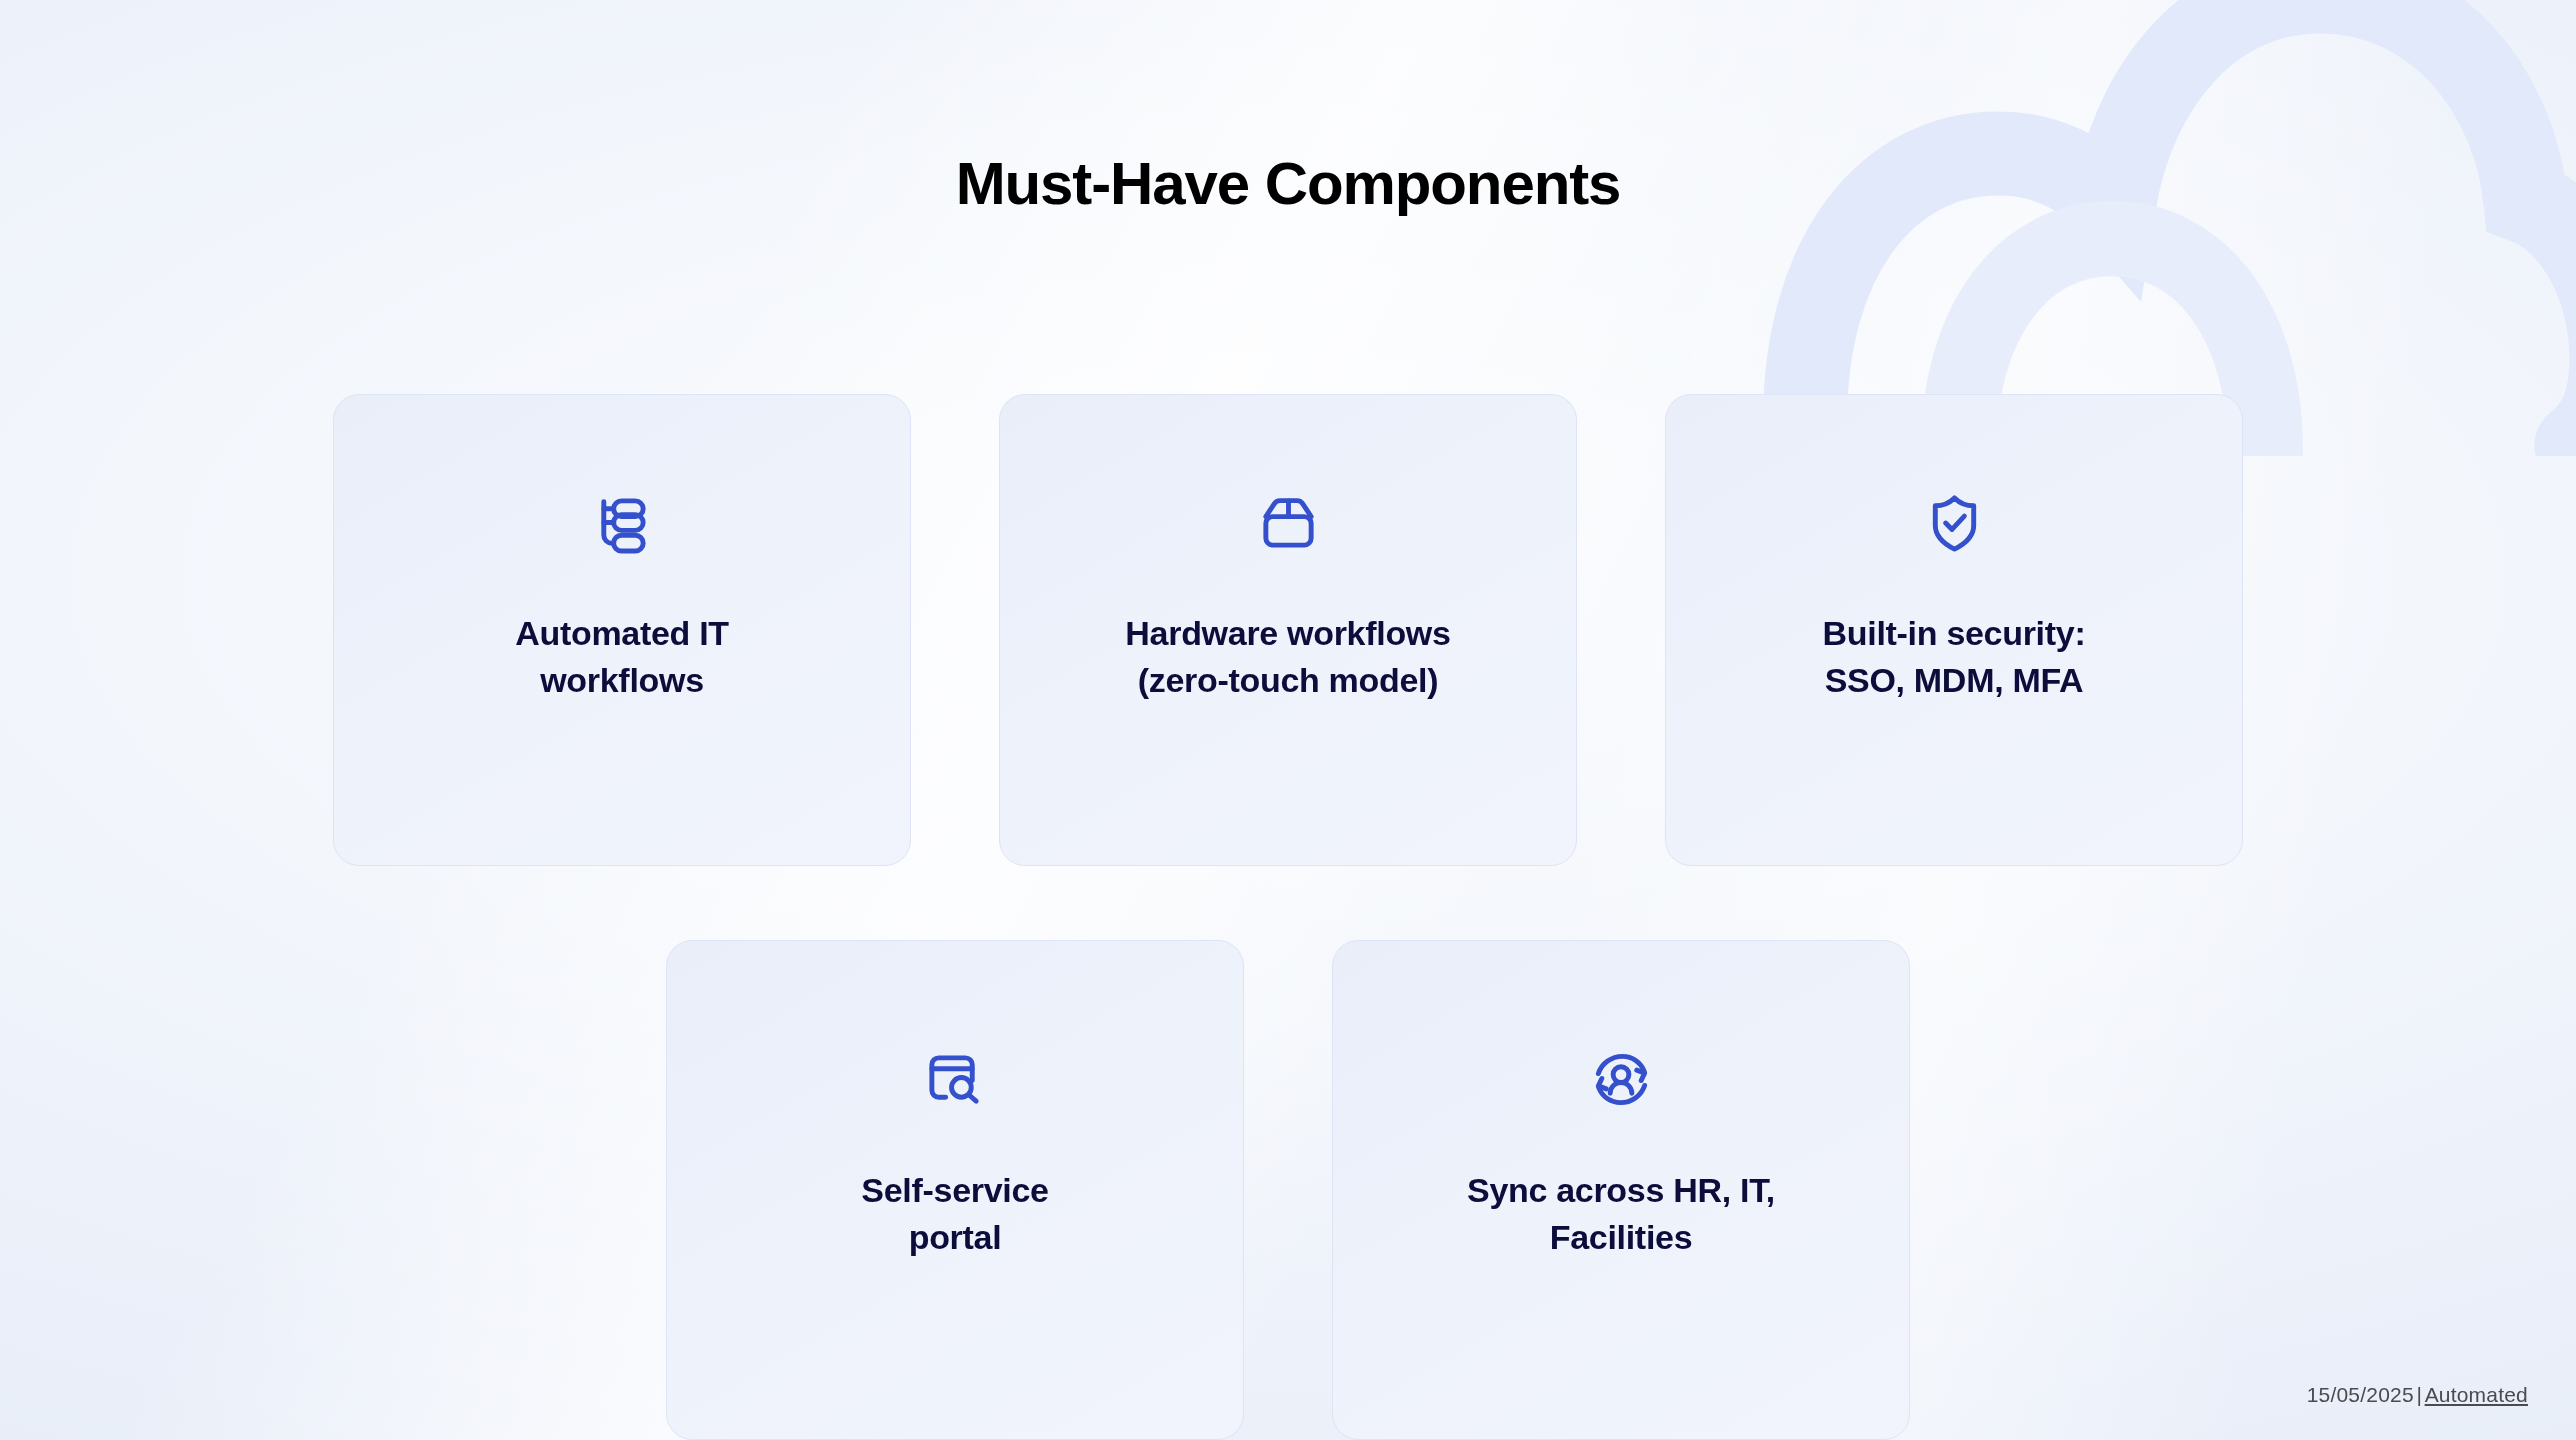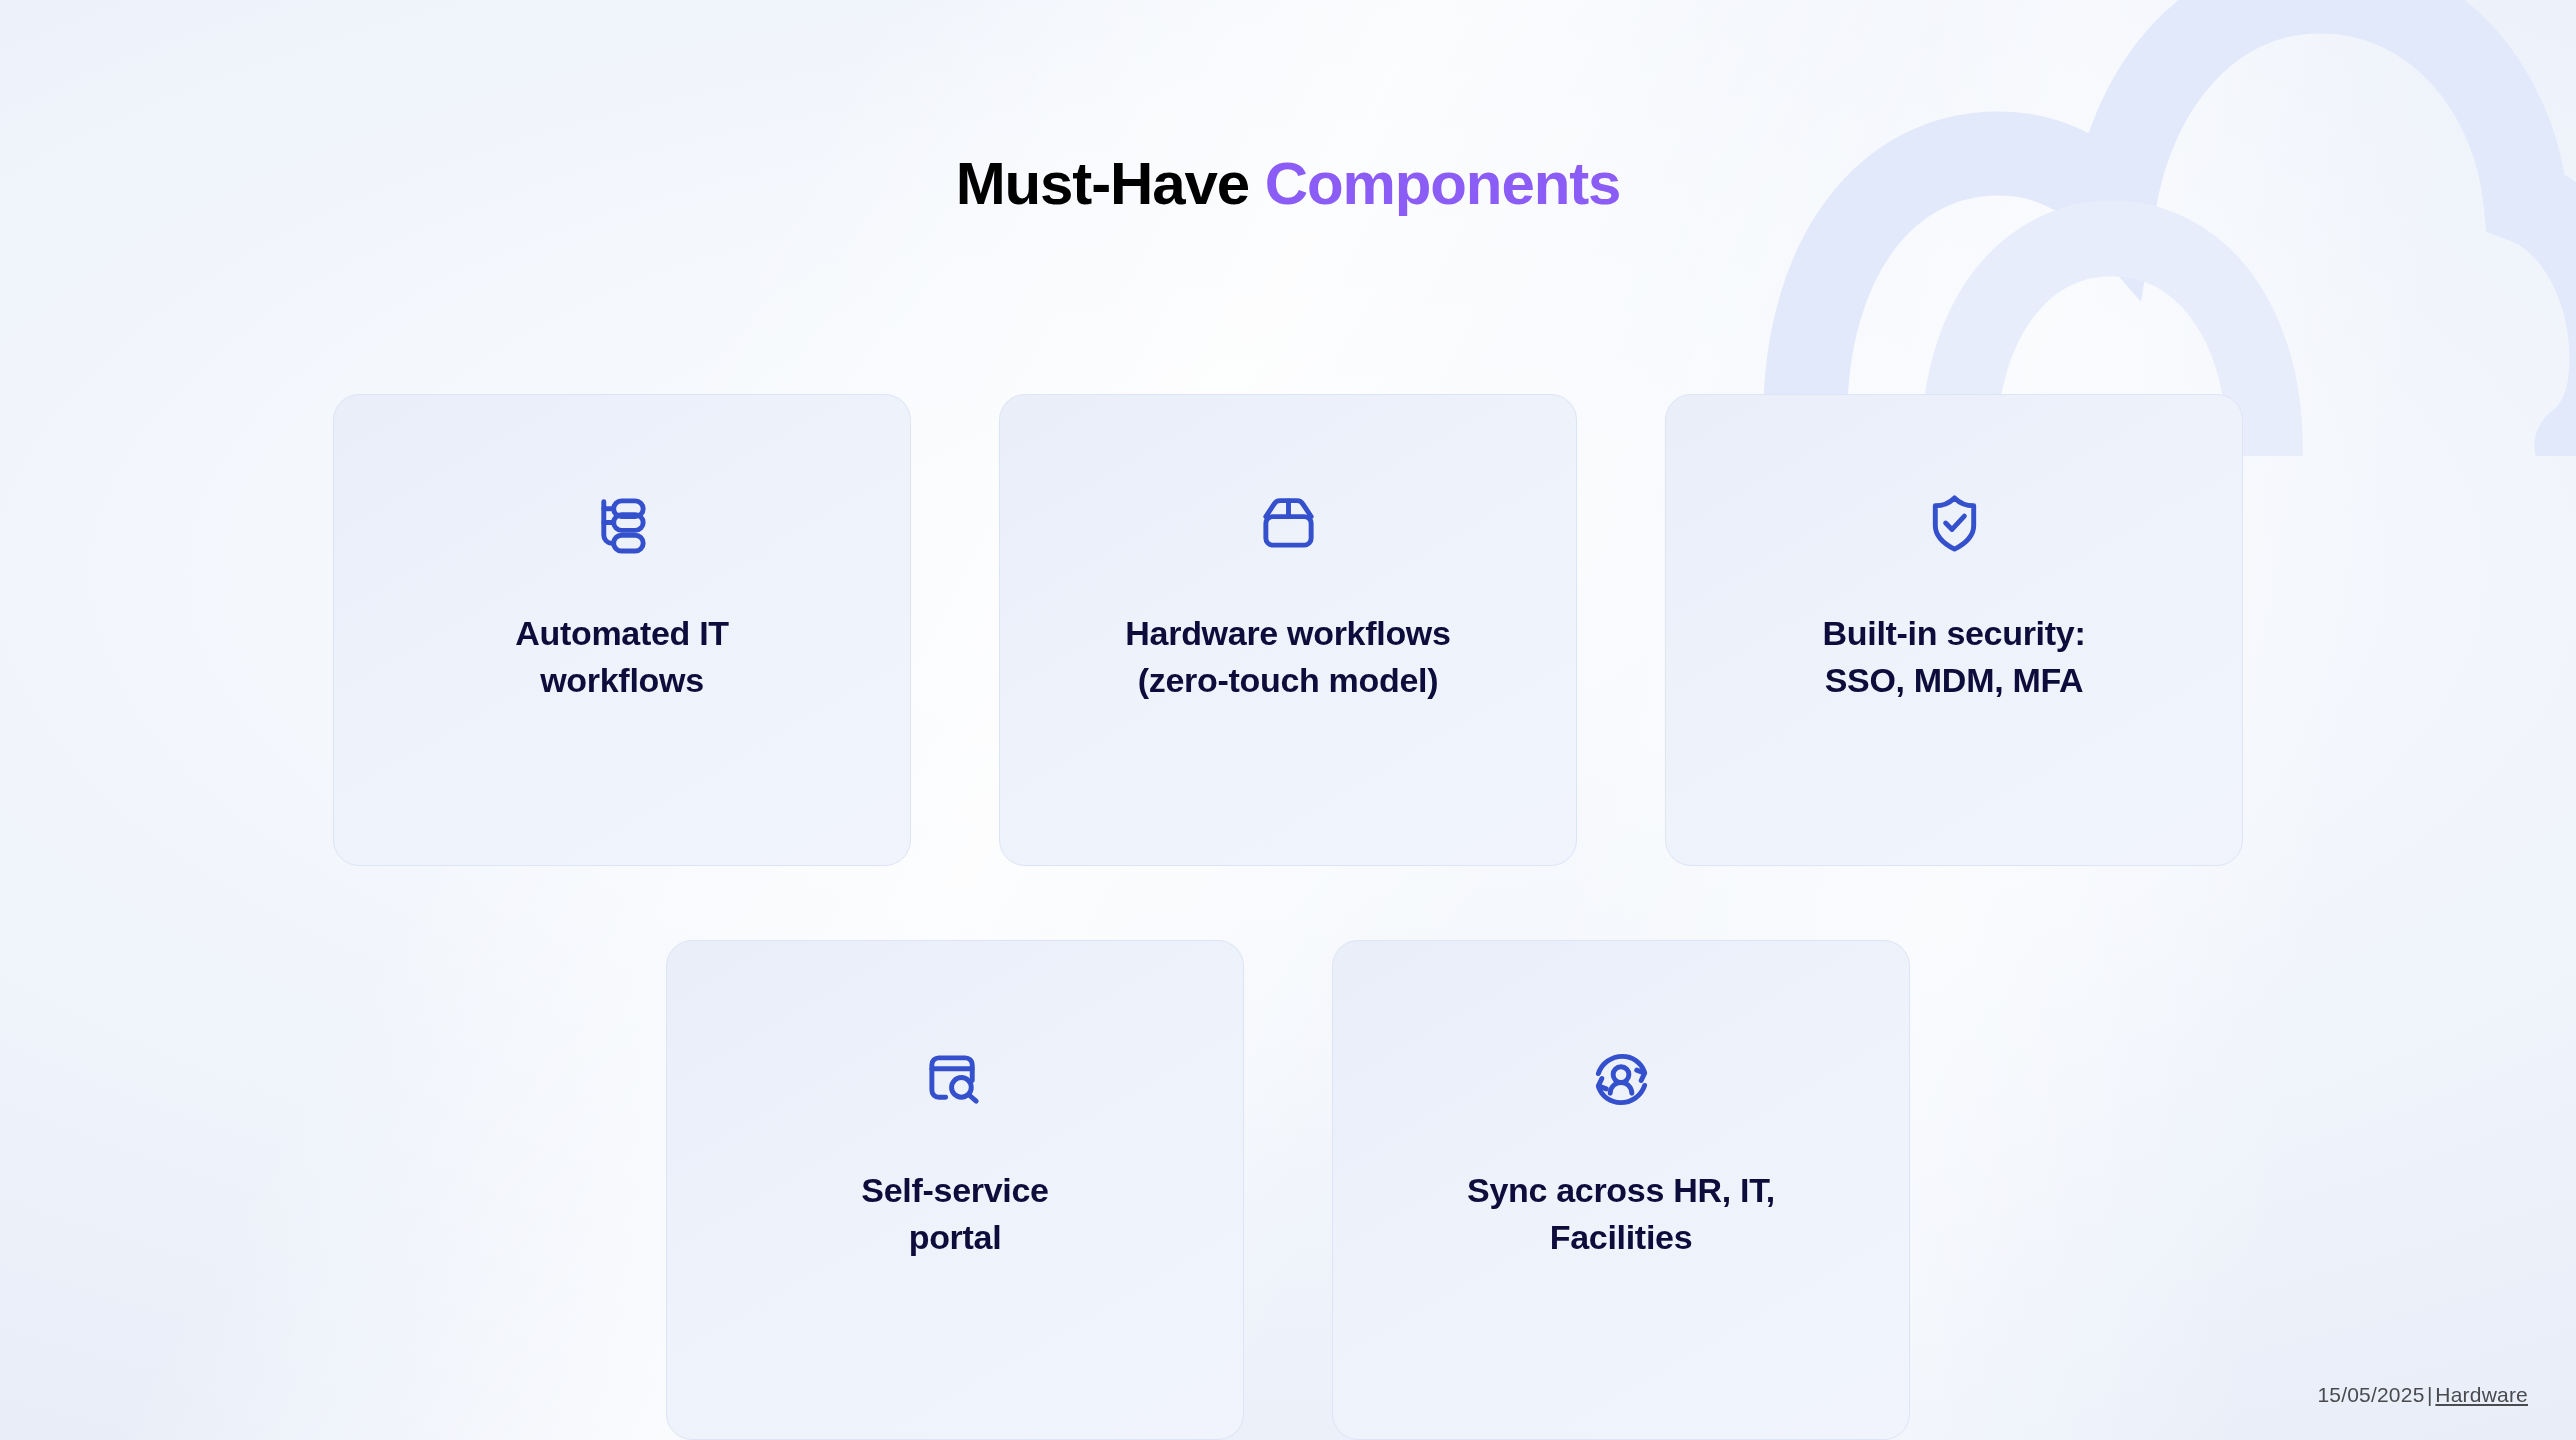"Components" .title .plain { color: #8b5cf6 -> #000000 }
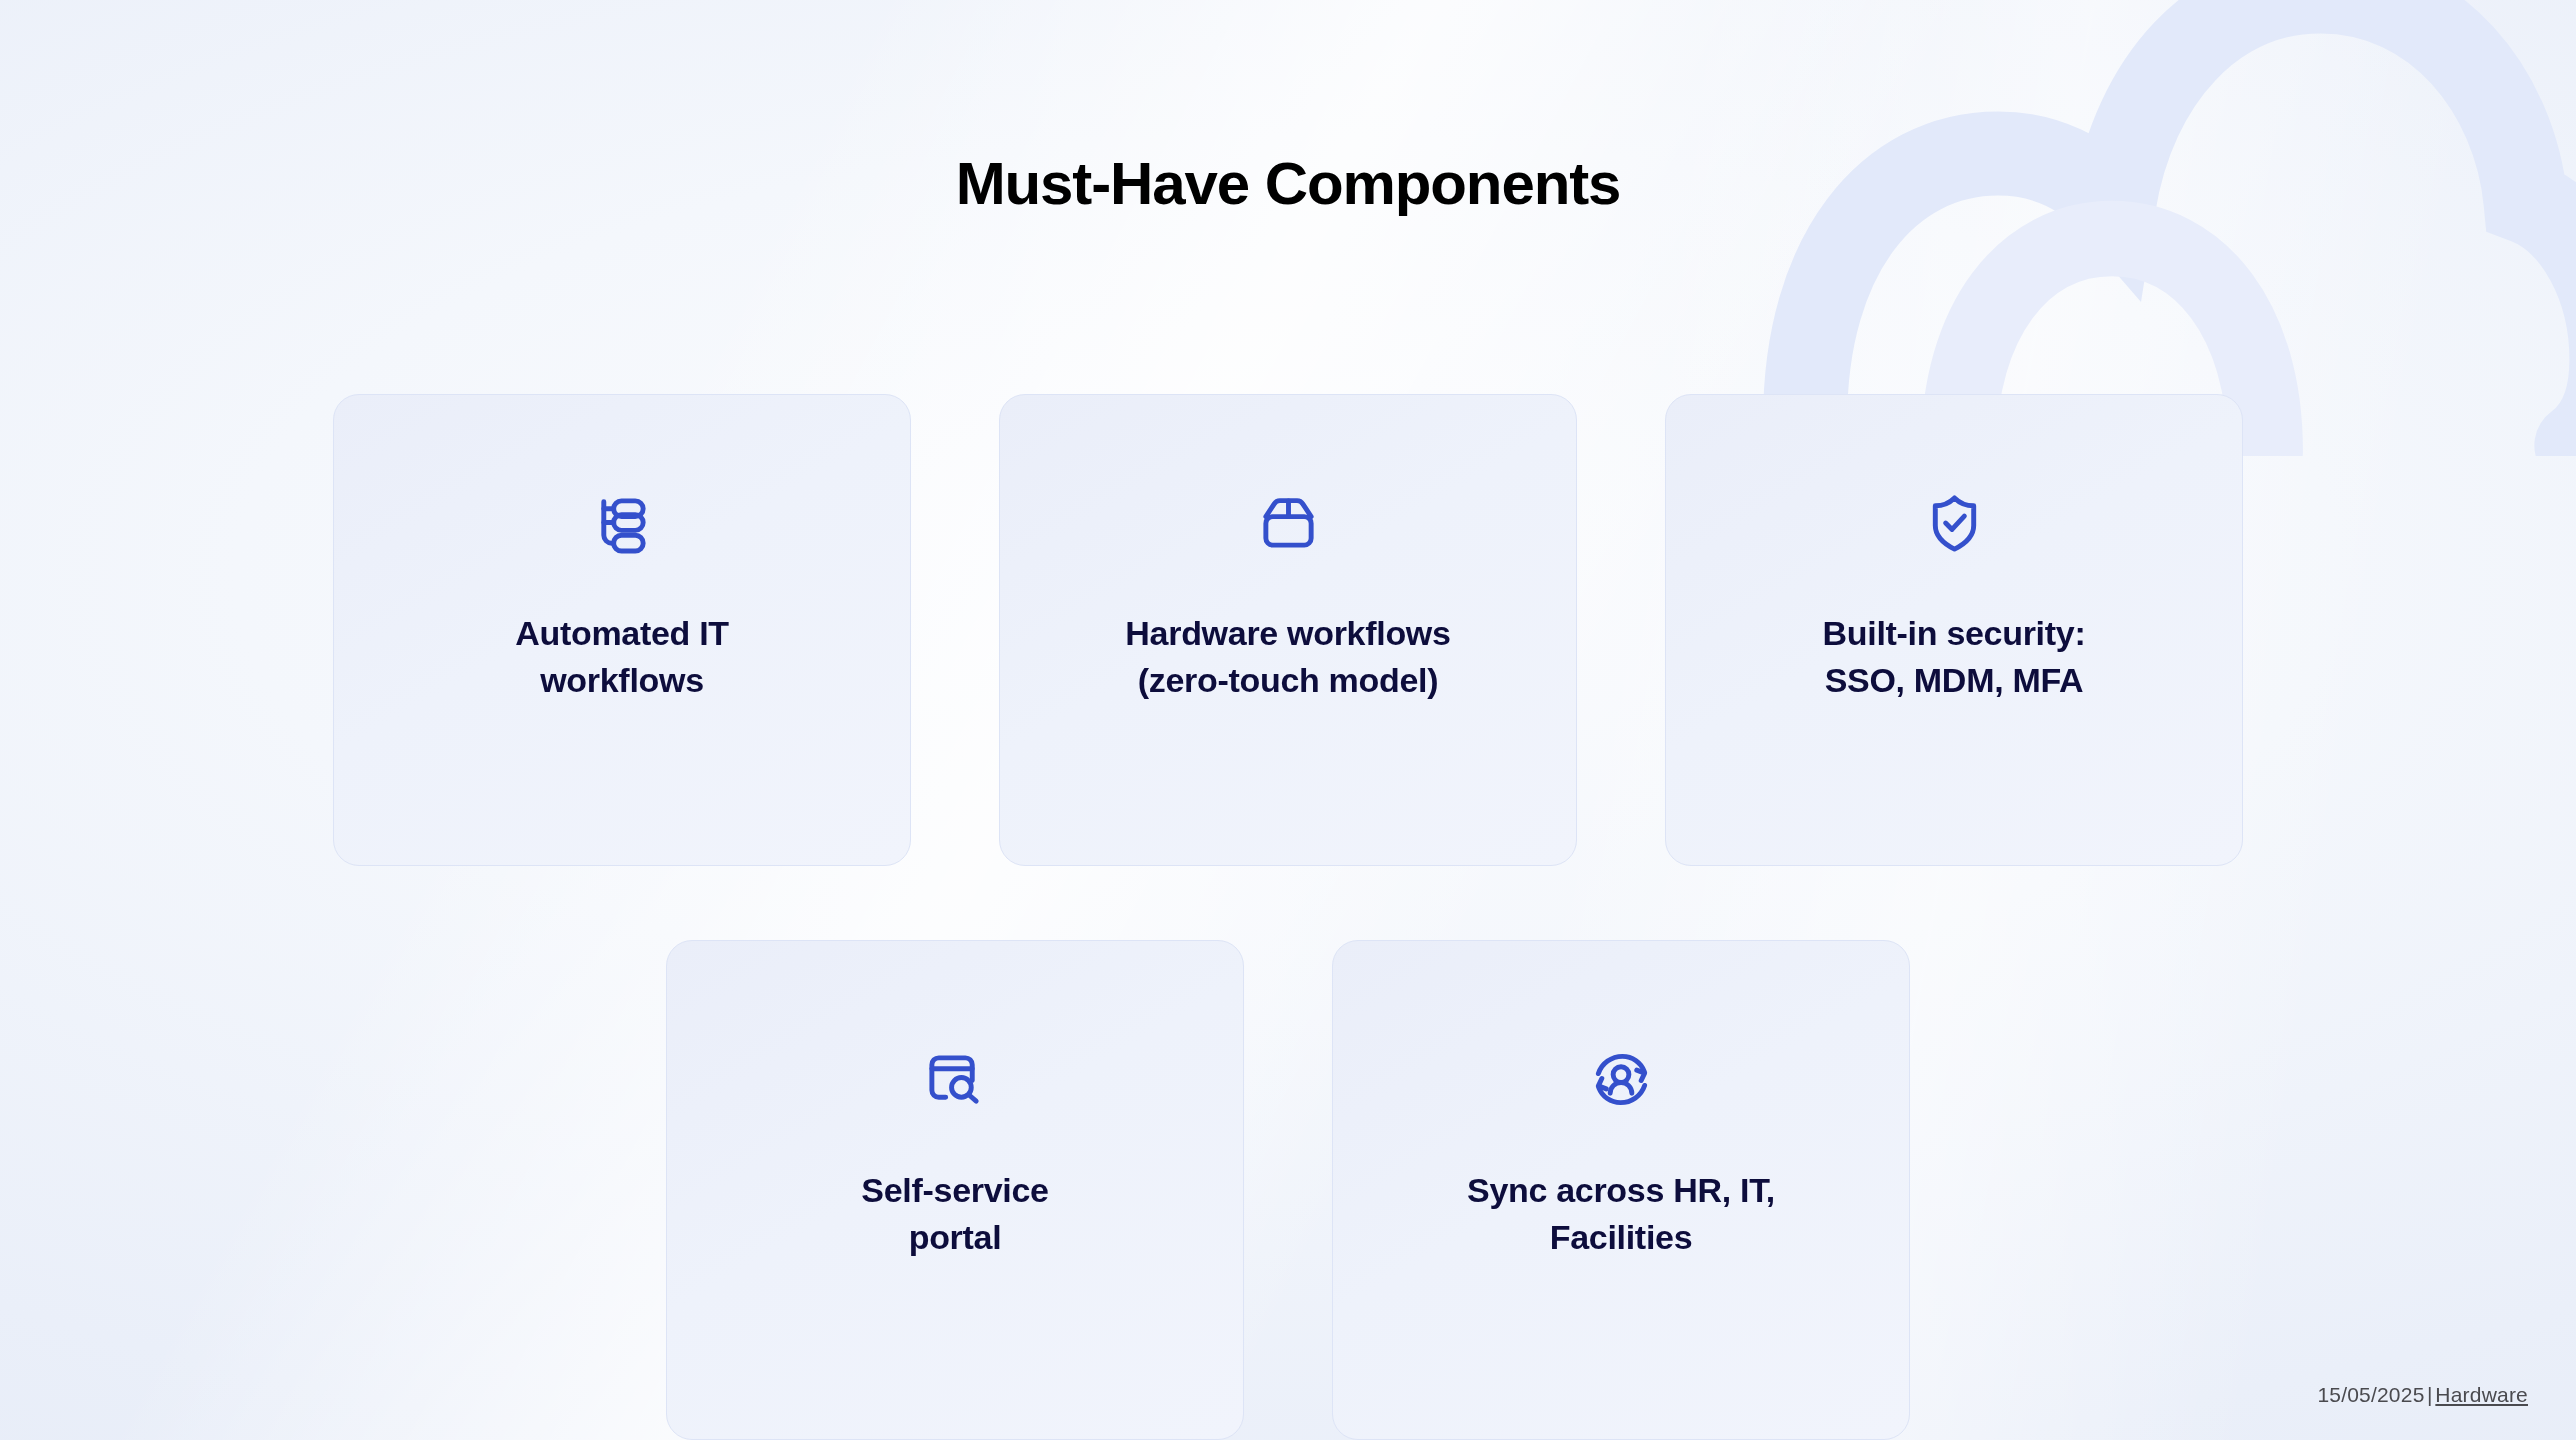"Hardware" span.brand { text: Hardware -> Automated }
